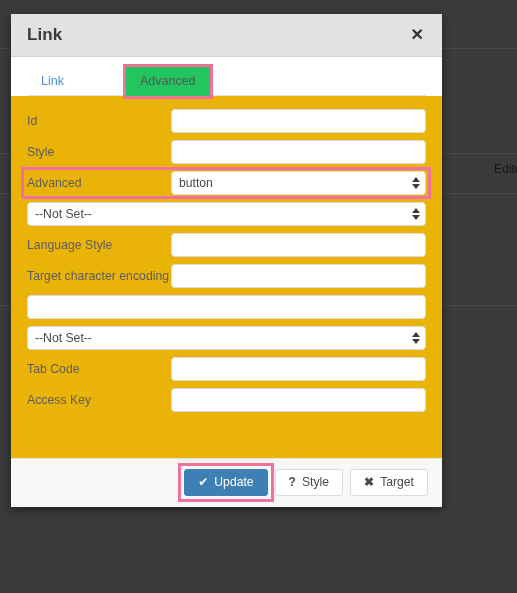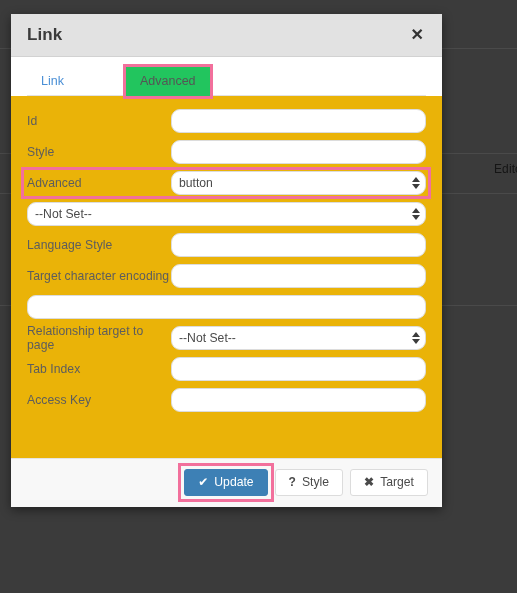"button" input.ctl, .sel { border-radius: 9px -> 4px }
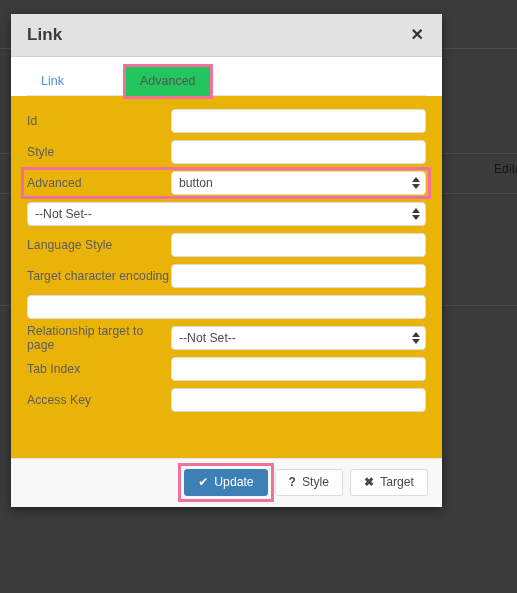"Relationship target to page" div.label { html: <div>Relationship target to page</div> -> none }
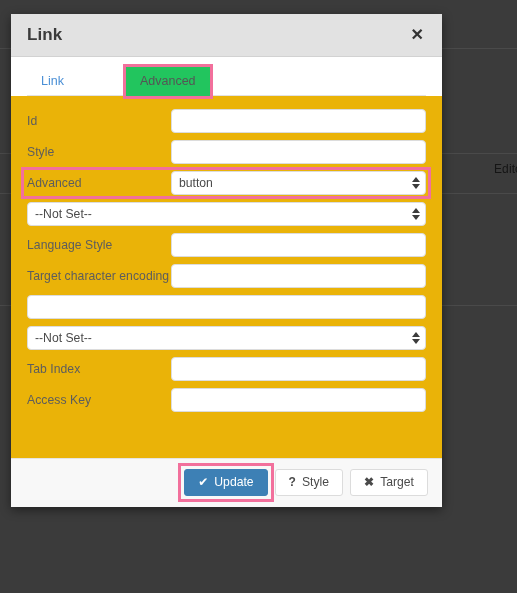"Tab Index" div.label { text: Index -> Code }
